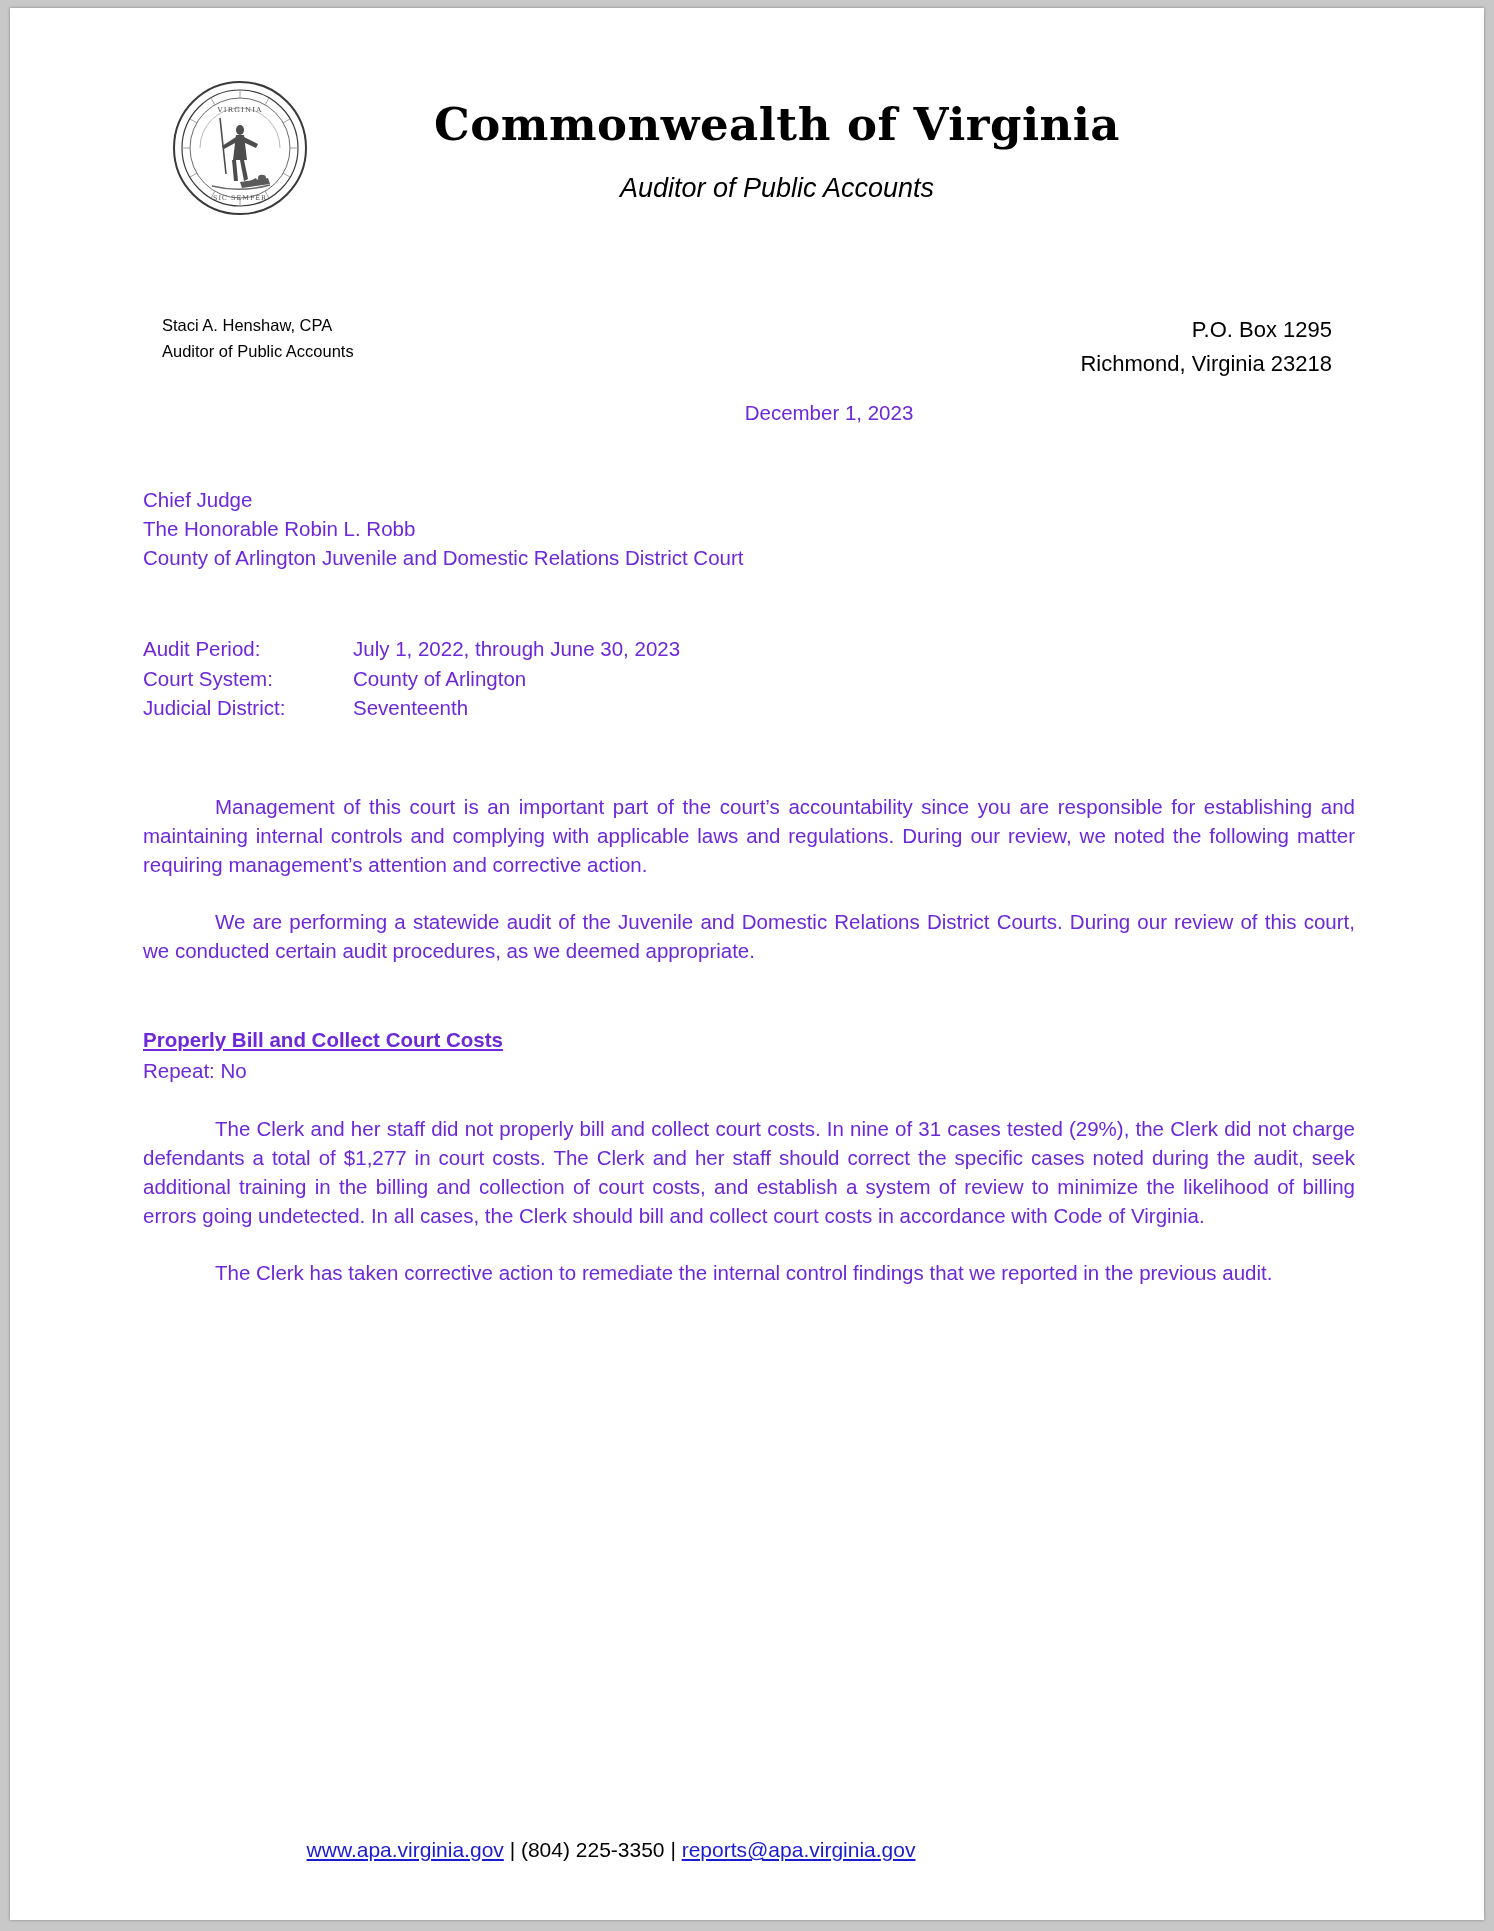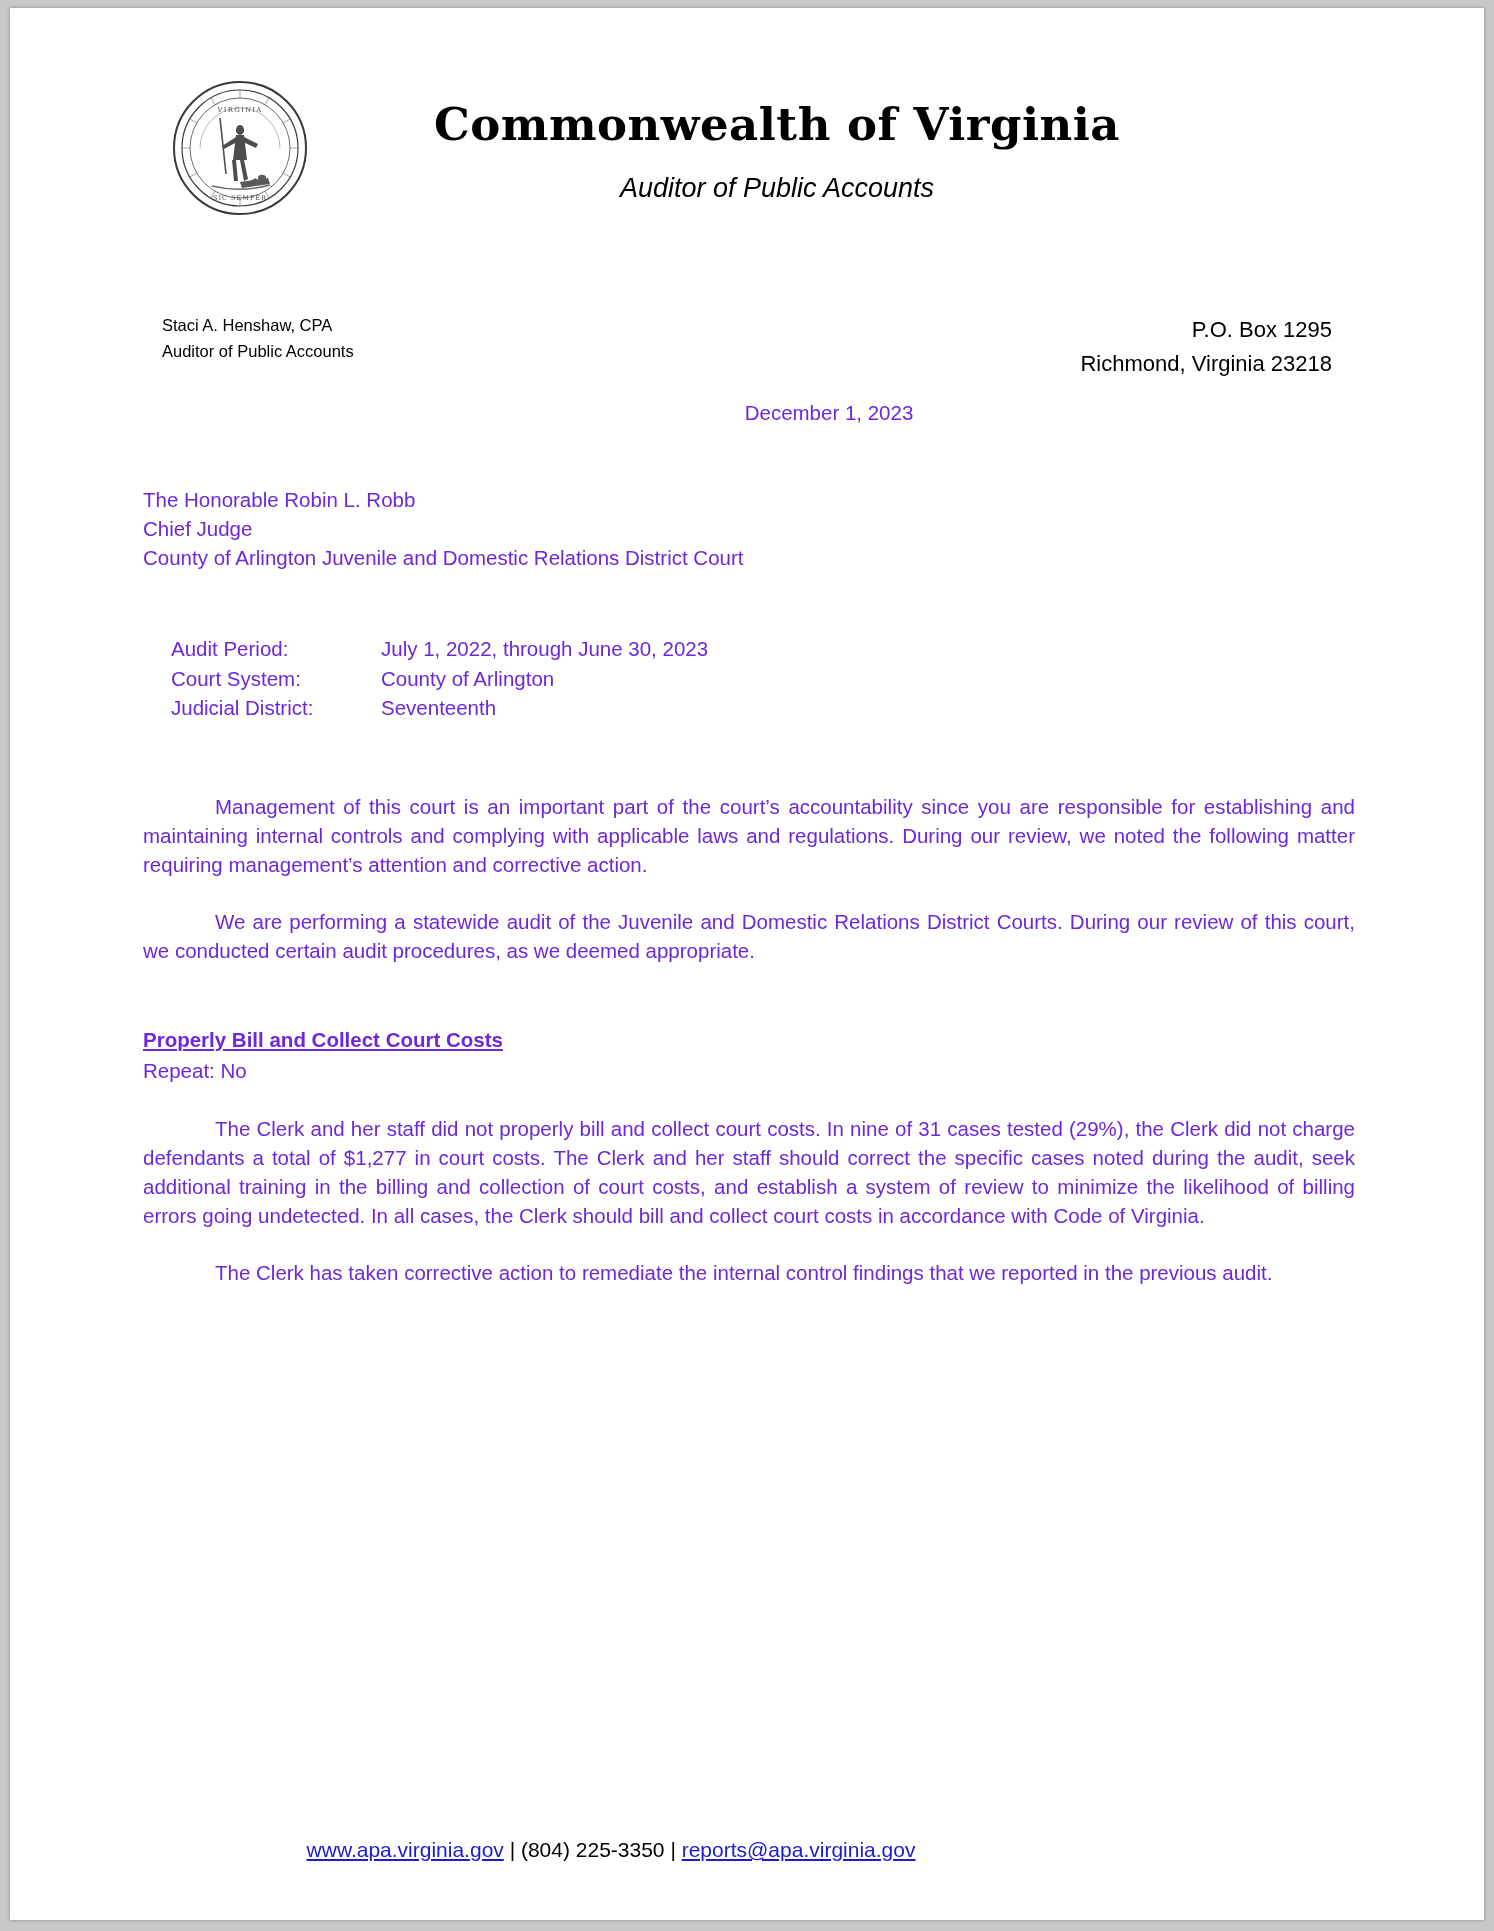"The Honorable Robin L. Robb" div { order: before "Chief Judge" -> after "Chief Judge" }
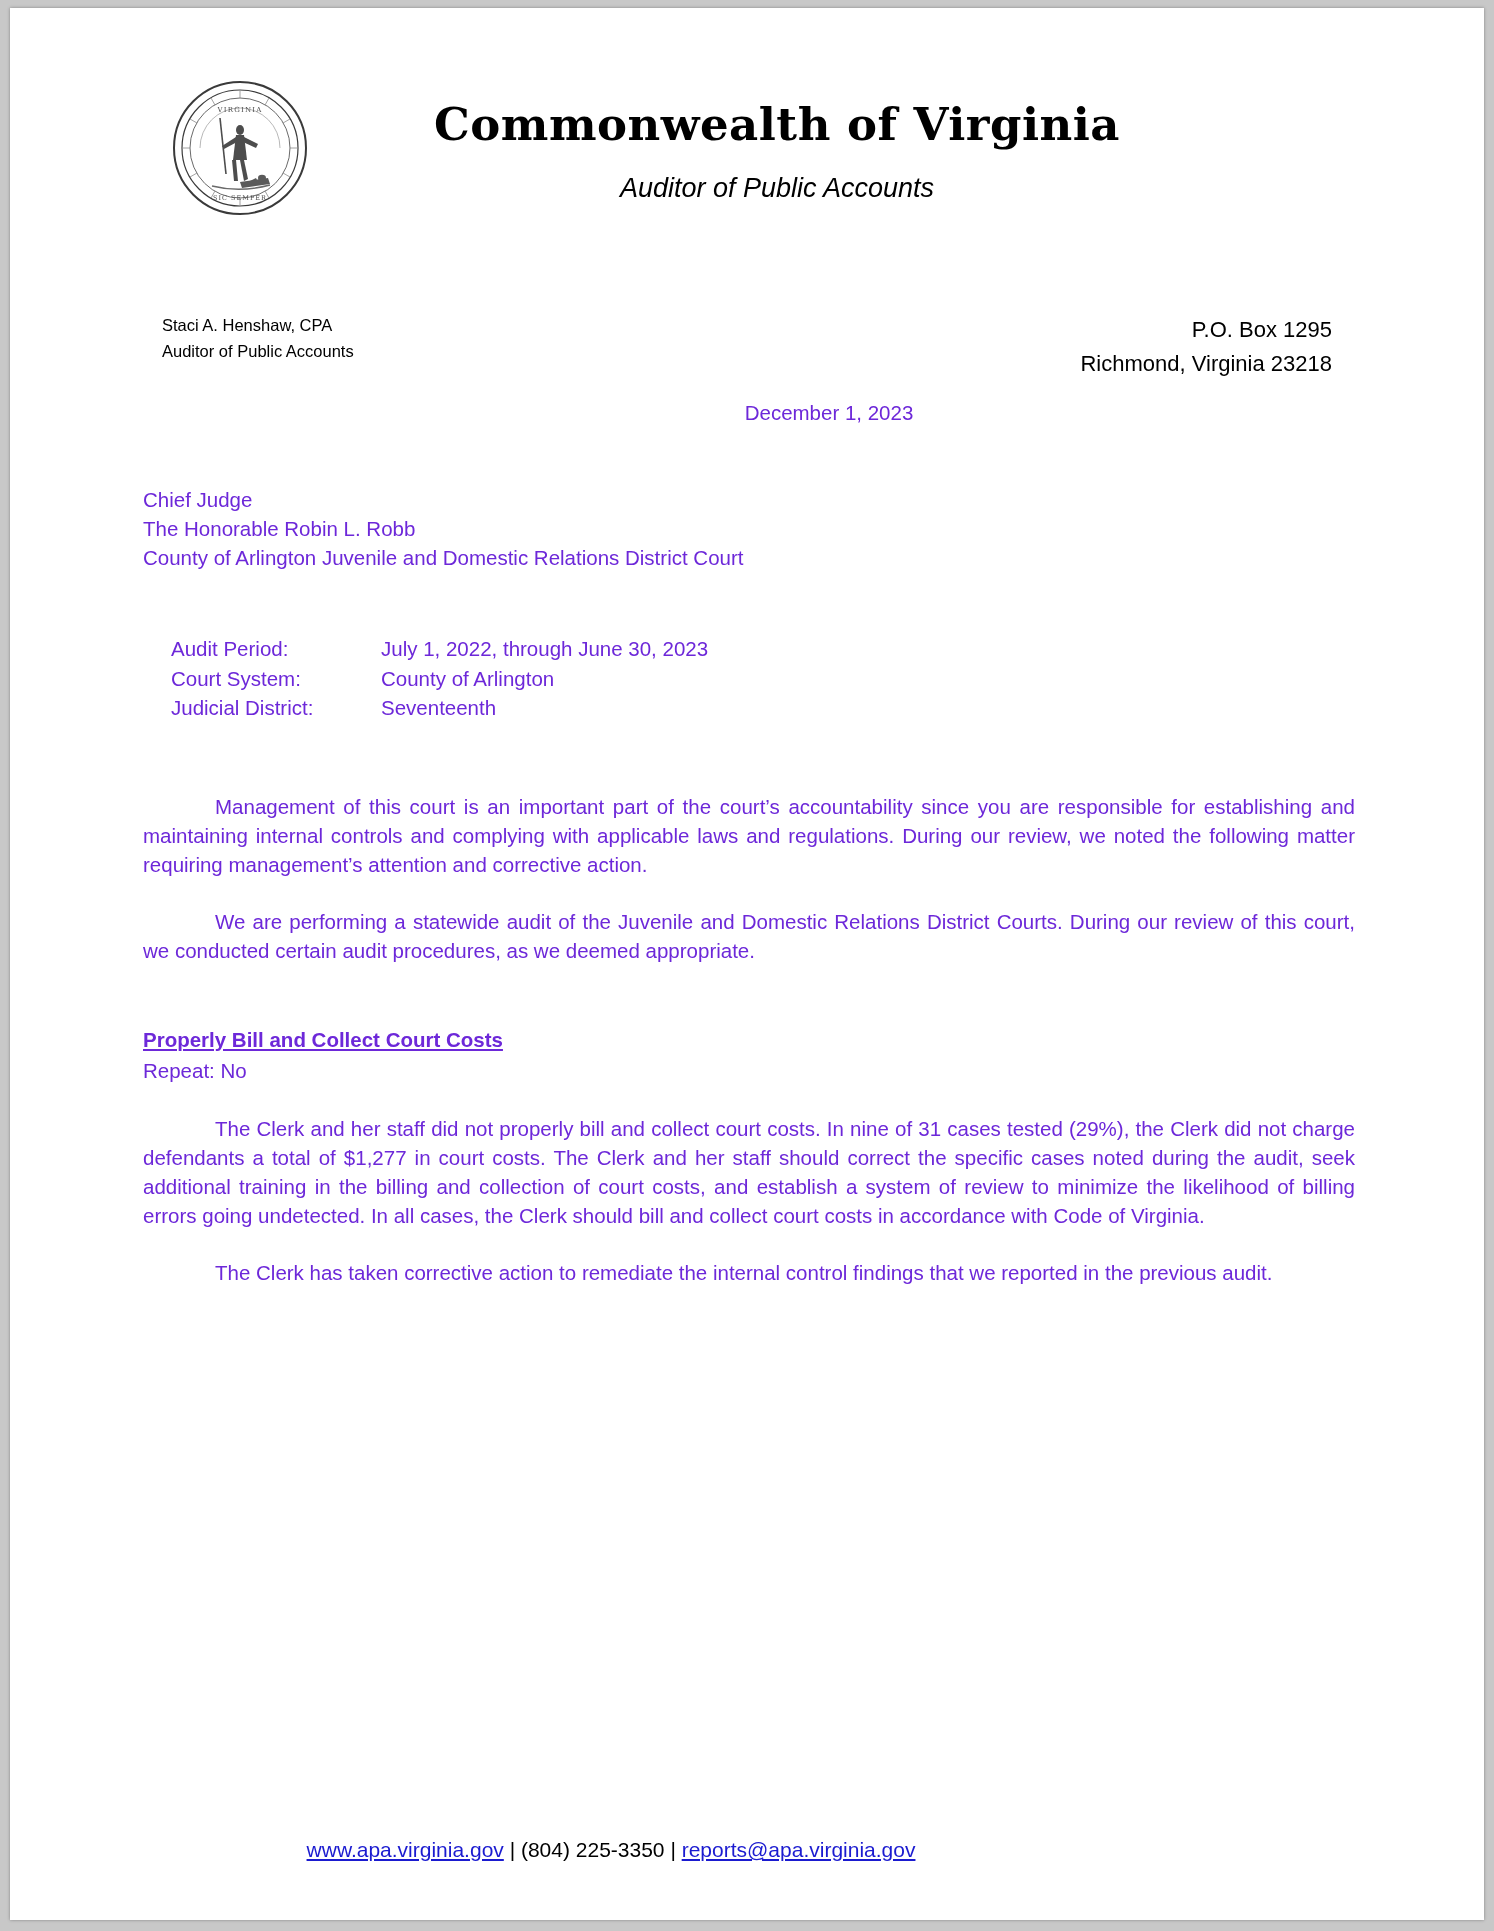"Audit Period:" .meta-label { margin-left: 28px -> none }
